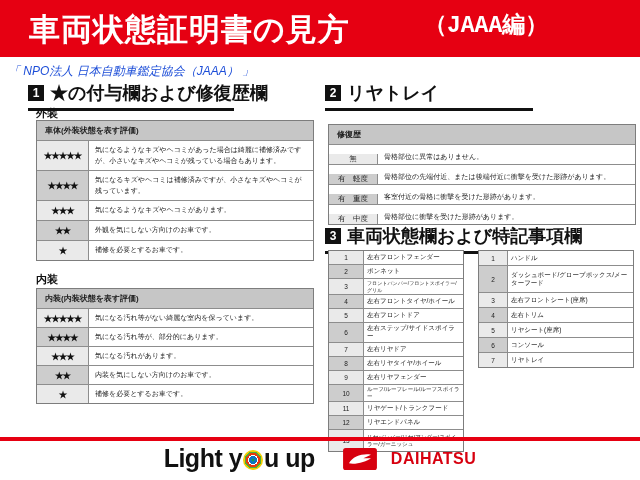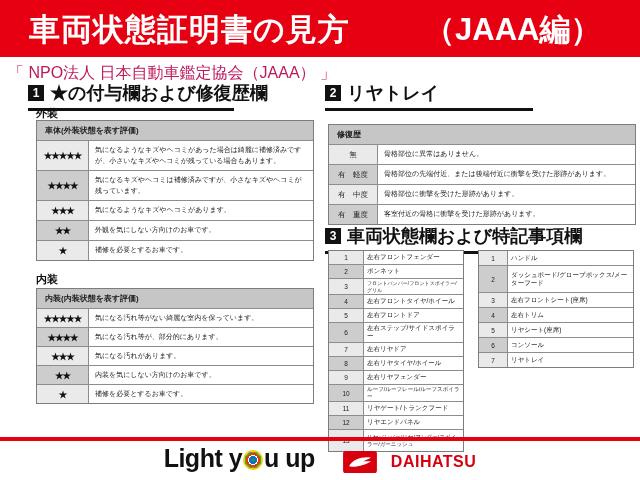"（JAAA編）" .banner .edition { font-family: none -> Liberation Mono, monospace; font-size: 31px -> 23px }
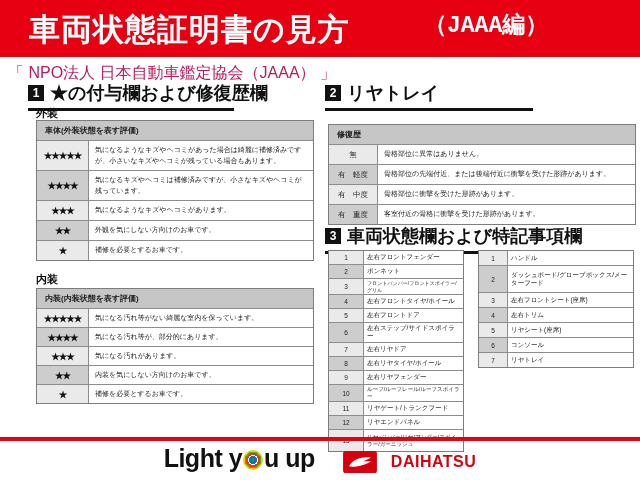"「 NPO法人 日本自動車鑑定協会（JAAA） 」" .subtitle { color: #be185d -> #1d4ed8; font-size: 16px -> 12px; font-style: none -> italic }
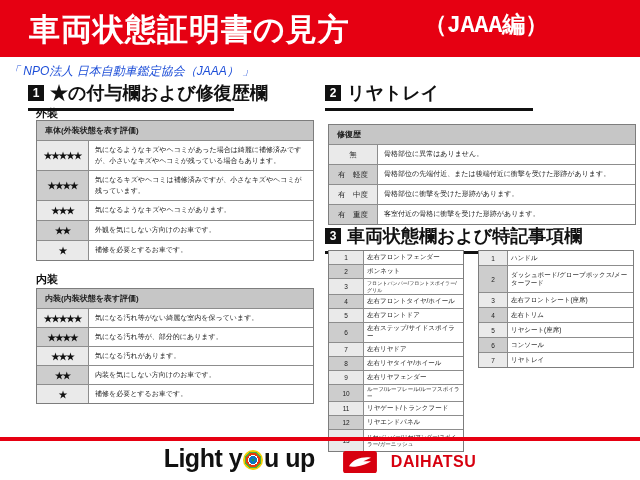"修復歴" #repair-tbl .row { align-items: none -> flex-end }
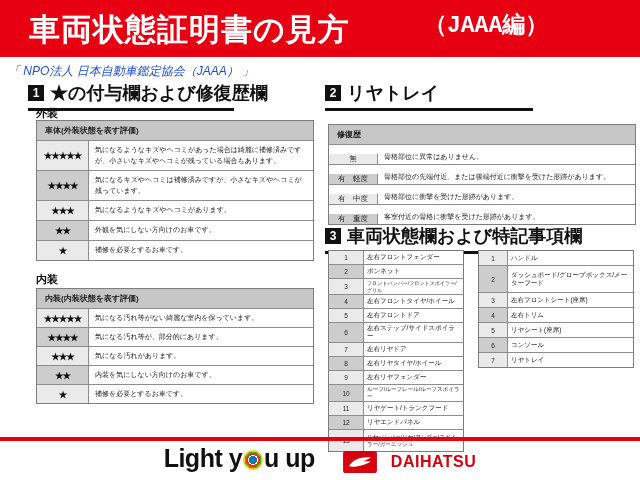"有 中度" div.row { order: before "有 重度" -> after "有 重度" }
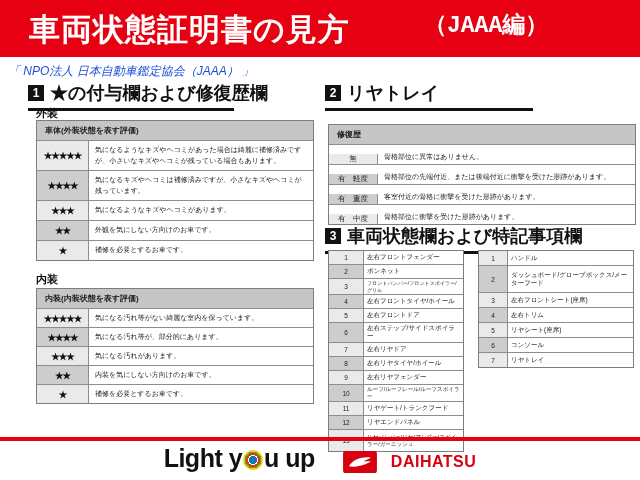"Light y" .footer { align-items: flex-end -> center }
